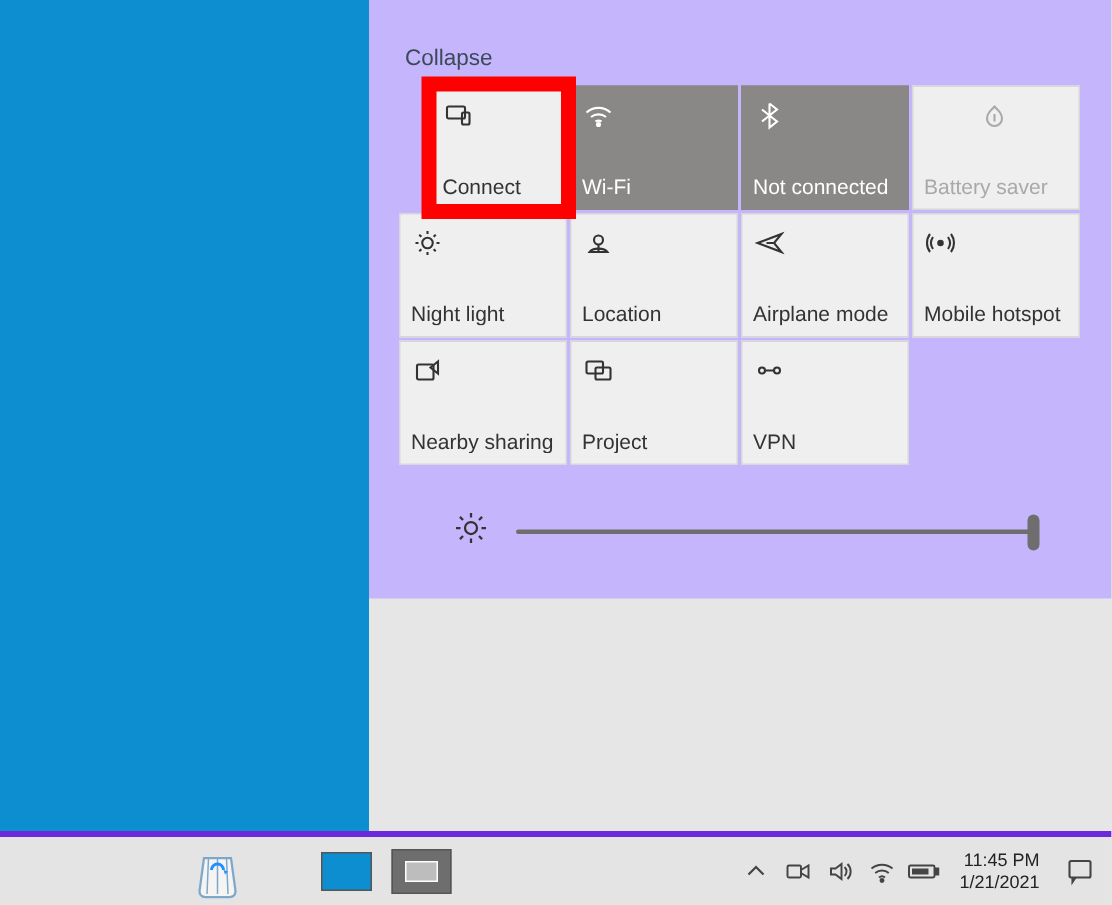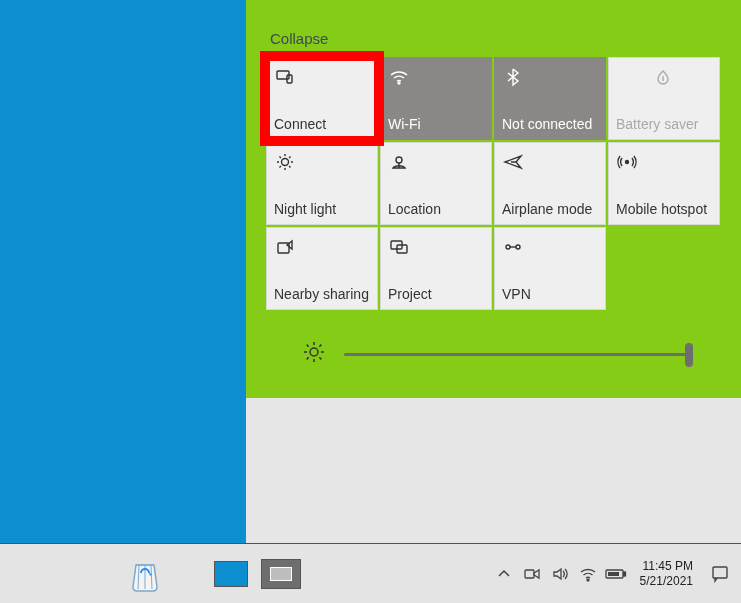"Collapse" .panel { background: #84cc16 -> #c4b5fd }
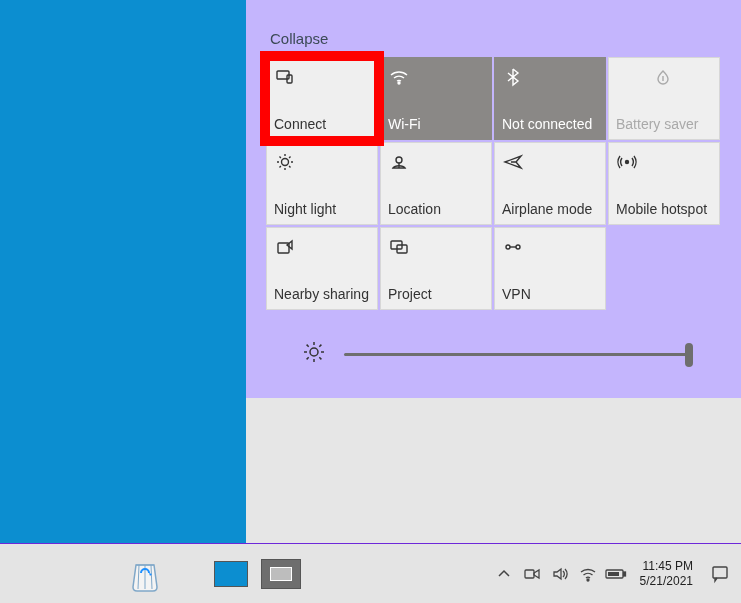"Connect" .tile.highlighted { margin-left: none -> 21px }
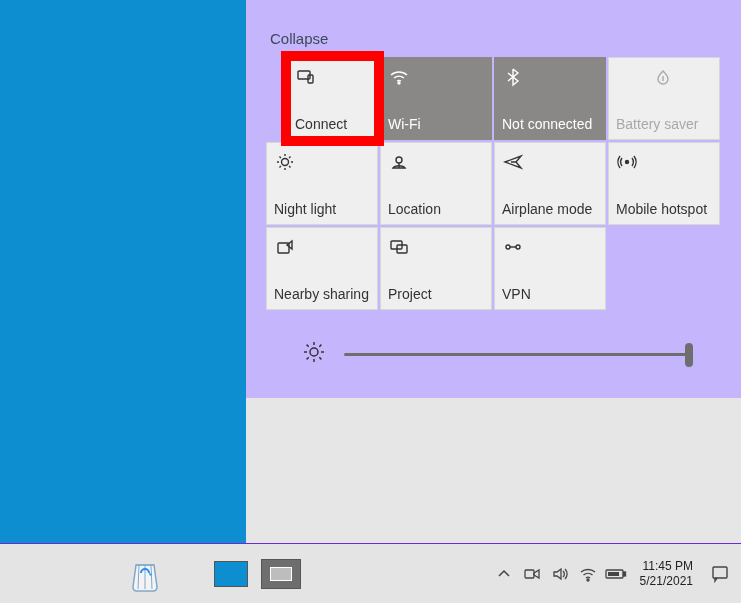"11:45 PM" .taskbar { border-top: 1px solid #6d28d9 -> 4px solid #6d28d9; height: 60px -> 49px }
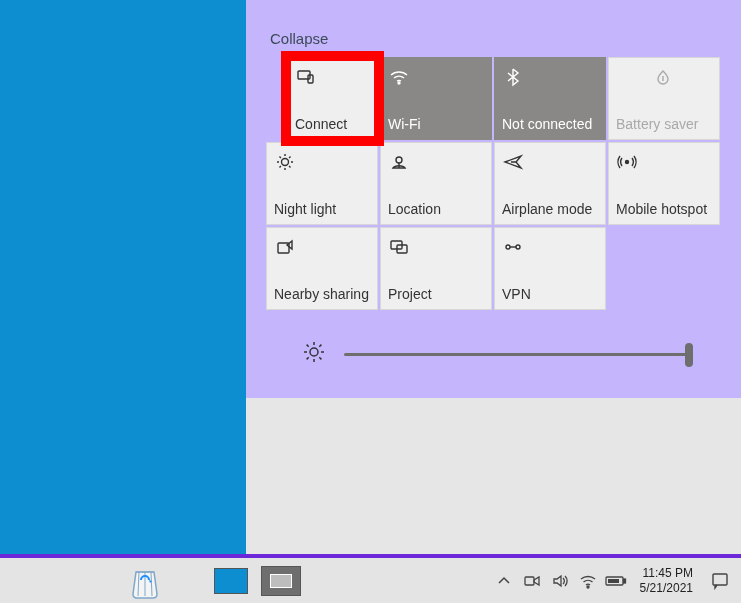"5/21/2021" div { text: 5/21/2021 -> 1/21/2021 }
